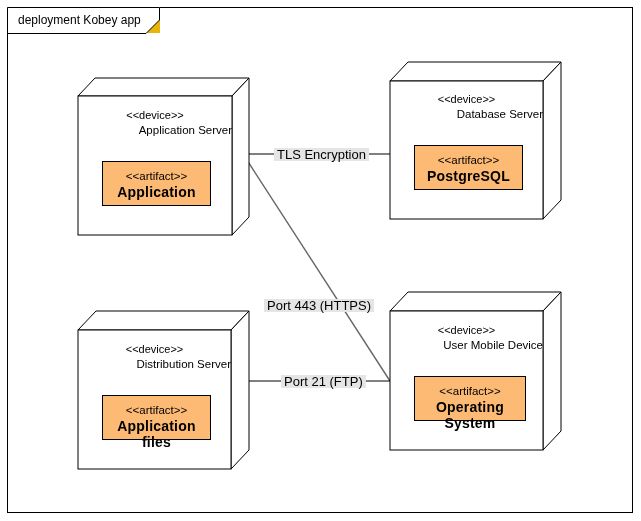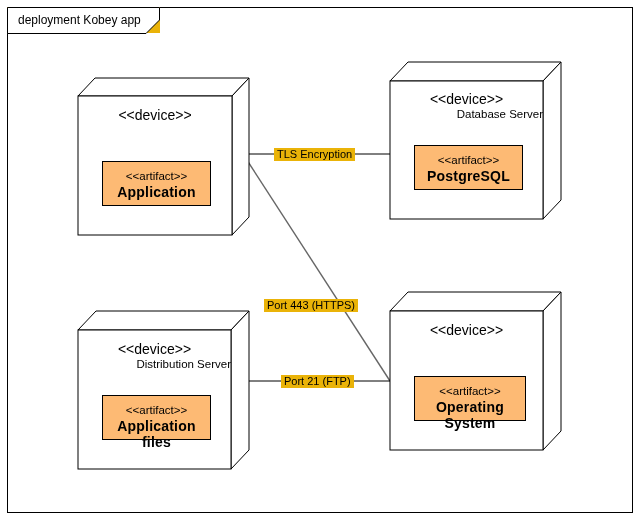"<<device>>" .node .stereotype { font-size: 14px -> 11px }
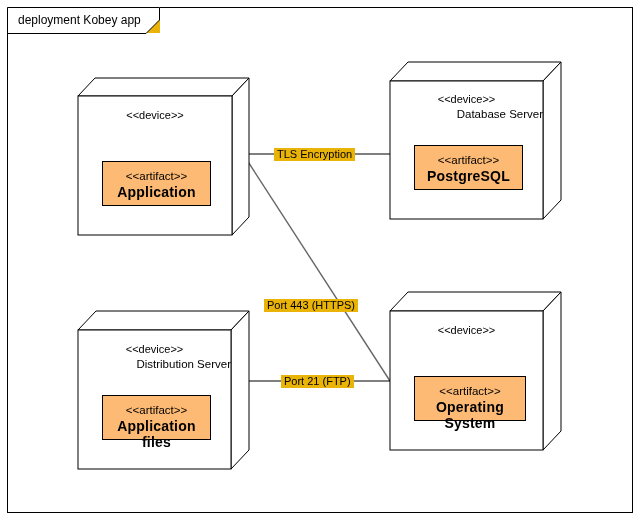"Application Server" div.nodename { html: none -> <div>Application Server</div> }
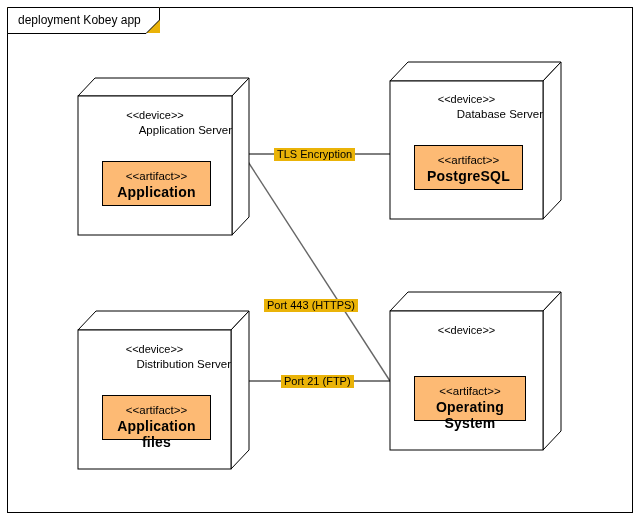"TLS Encryption" .wire-label { background: #eab308 -> #e5e5e5; font-size: 11px -> 13px }
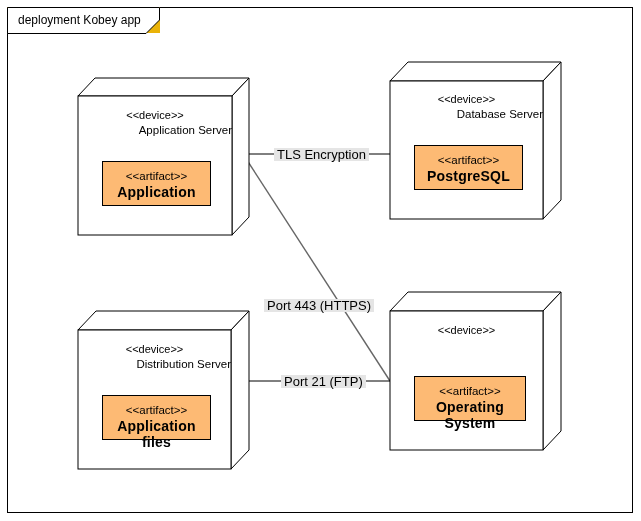"User Mobile Device" div.nodename { html: none -> <div>User Mobile Device</div> }
